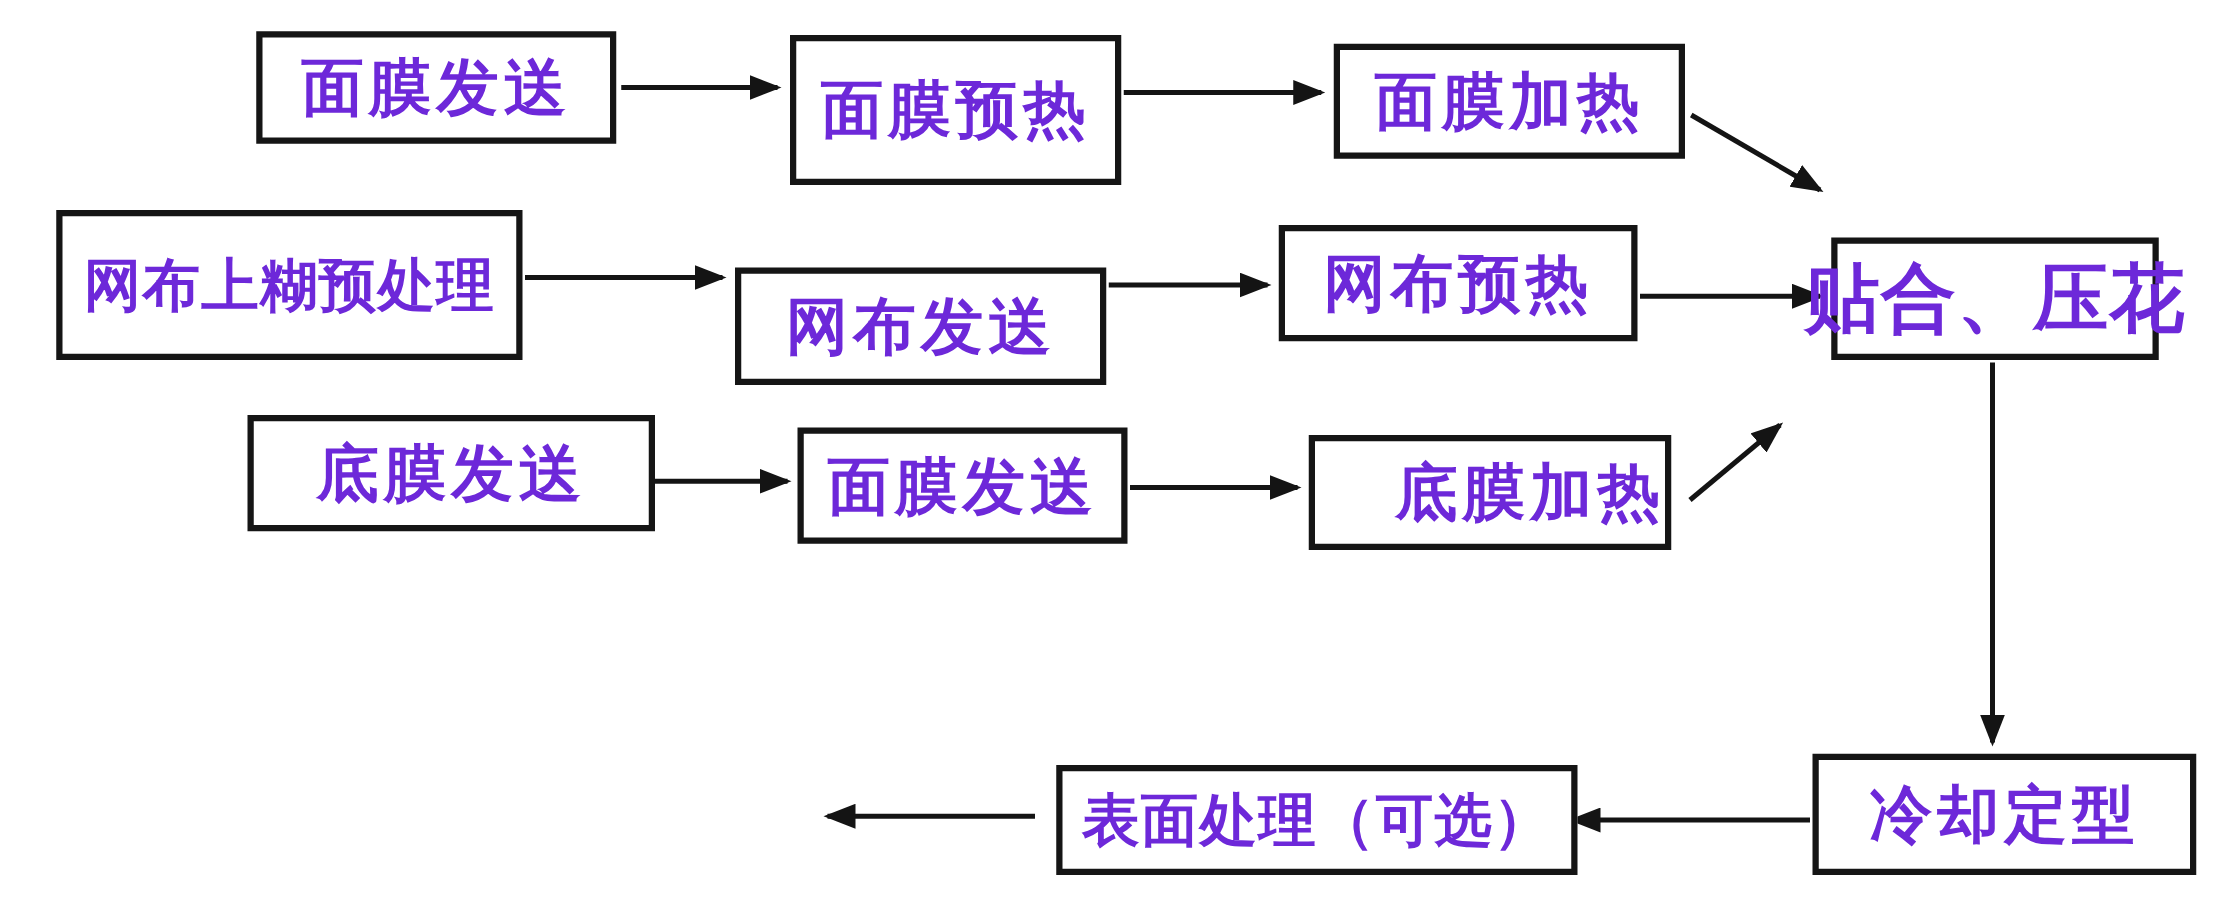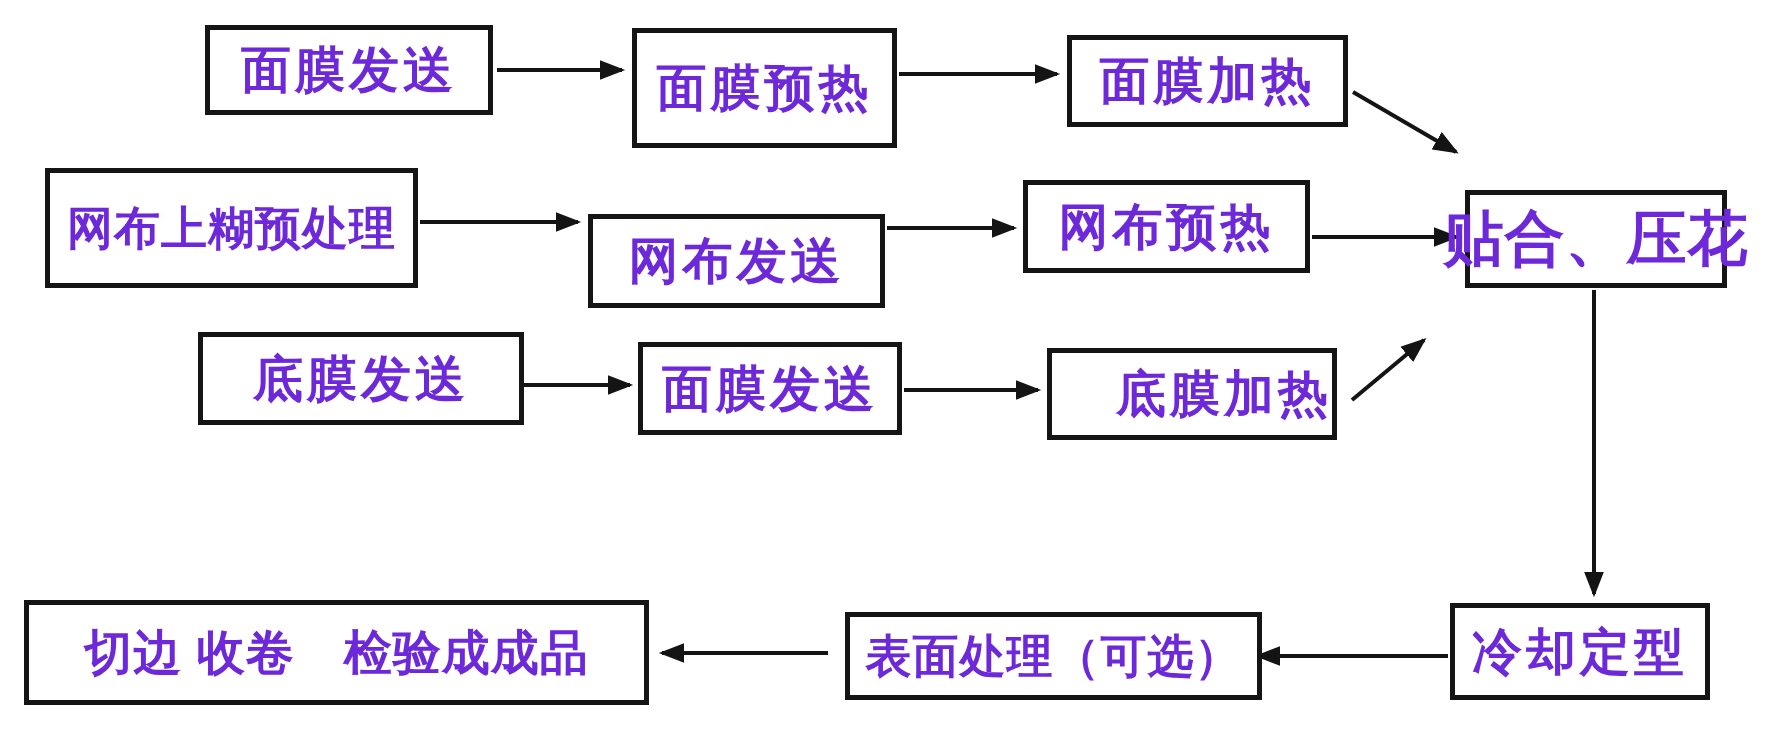"切边 收卷 检验成成品" div.node { html: <div> <span>切边 收卷 检验成成品</span> </div> -> none }
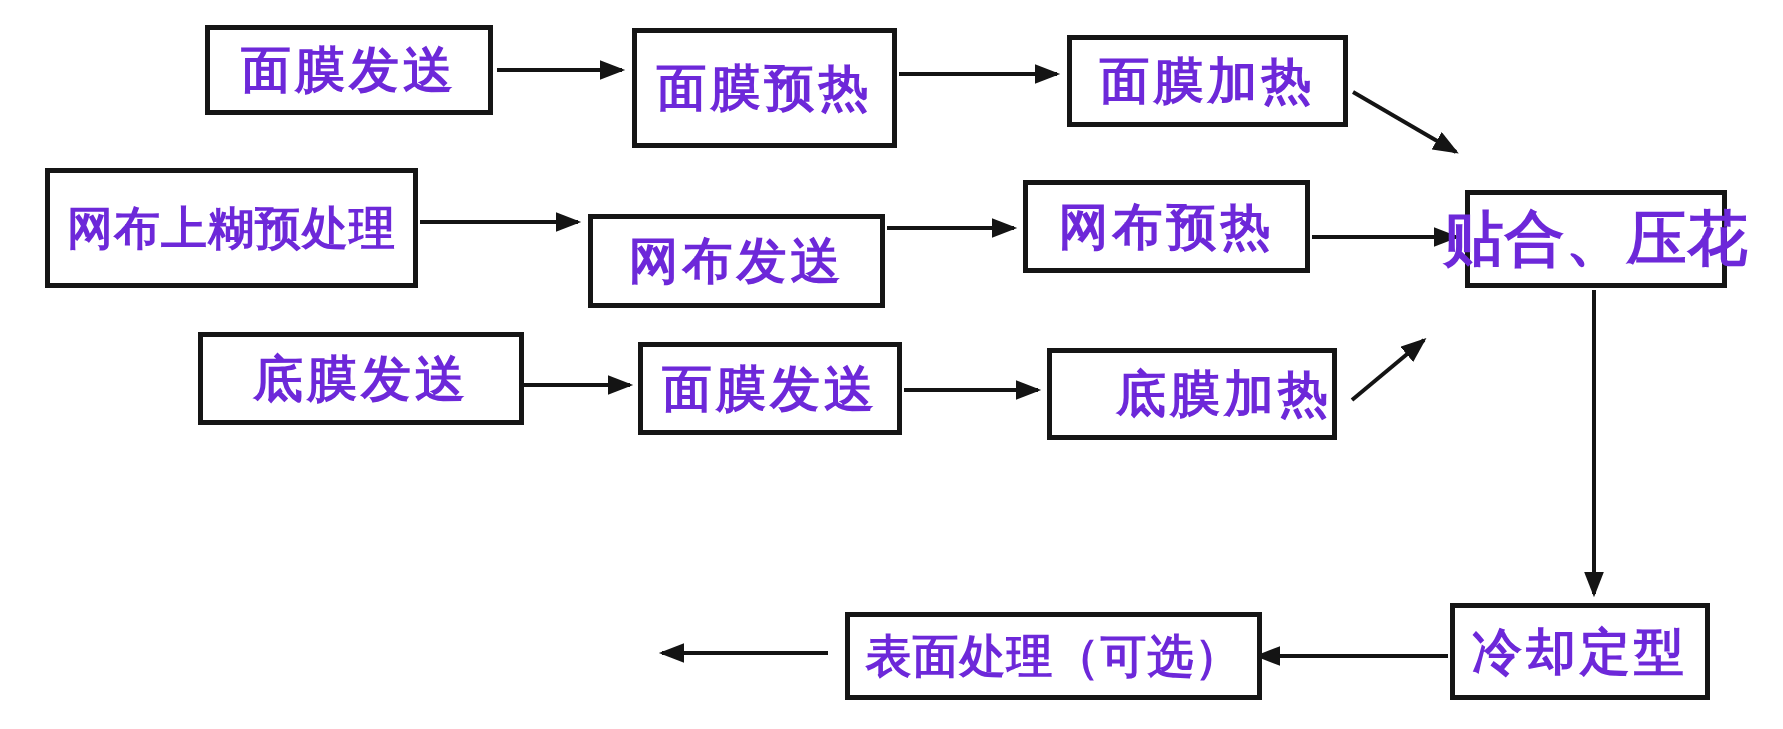"冷却定型" div.node { width: 260px -> 307px }
